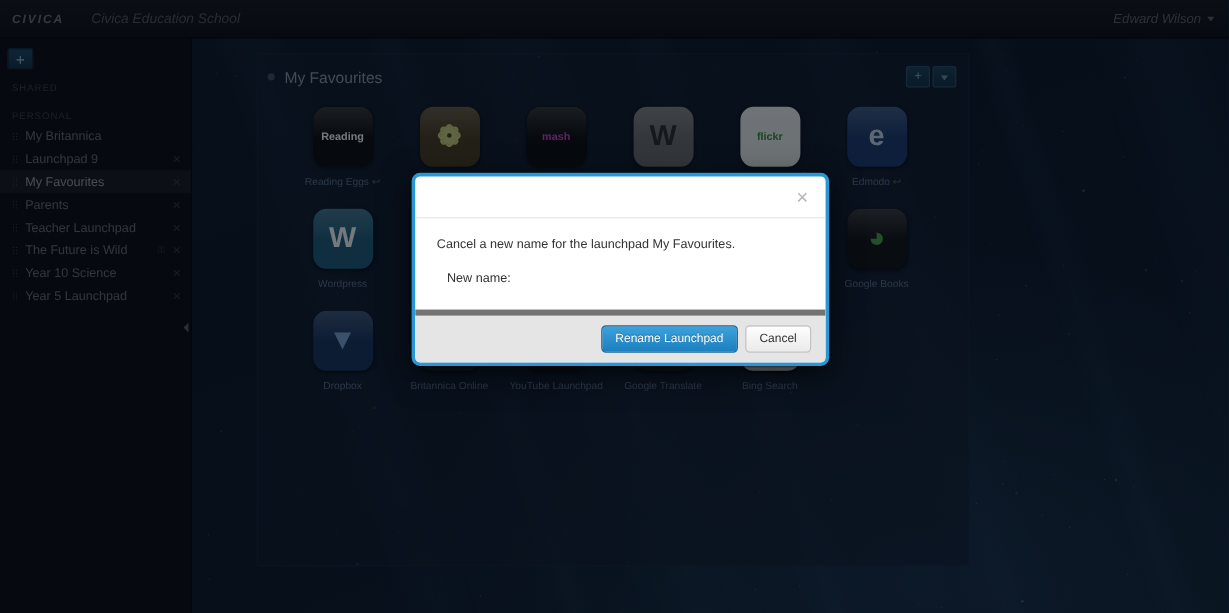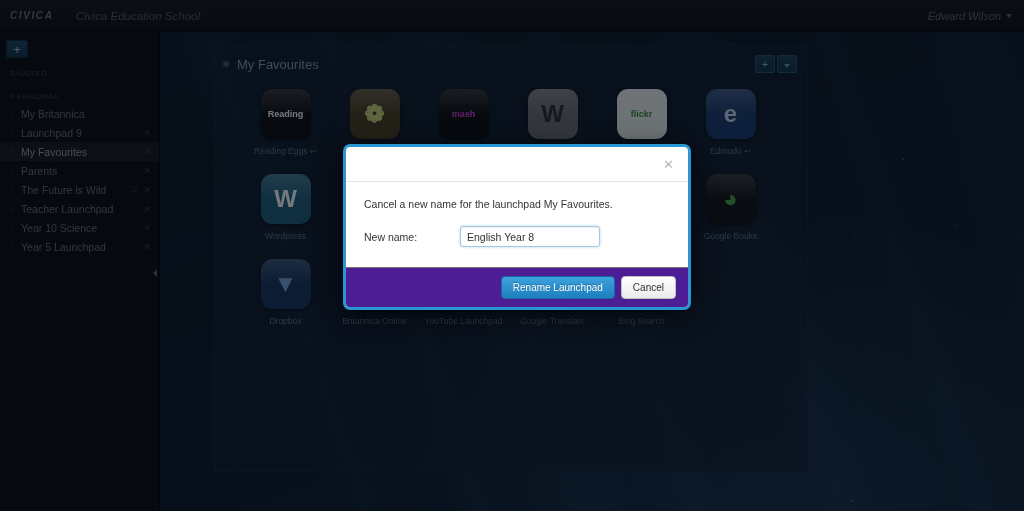"The Future is Wild" div.nav-item { order: before "Teacher Launchpad" -> after "Teacher Launchpad" }
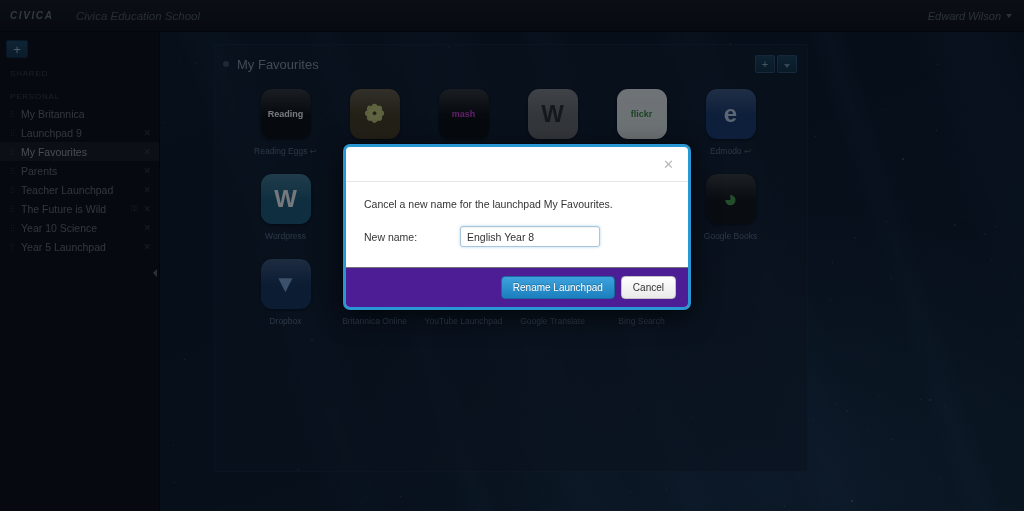"New name:" .form-label { text-align: left -> center }
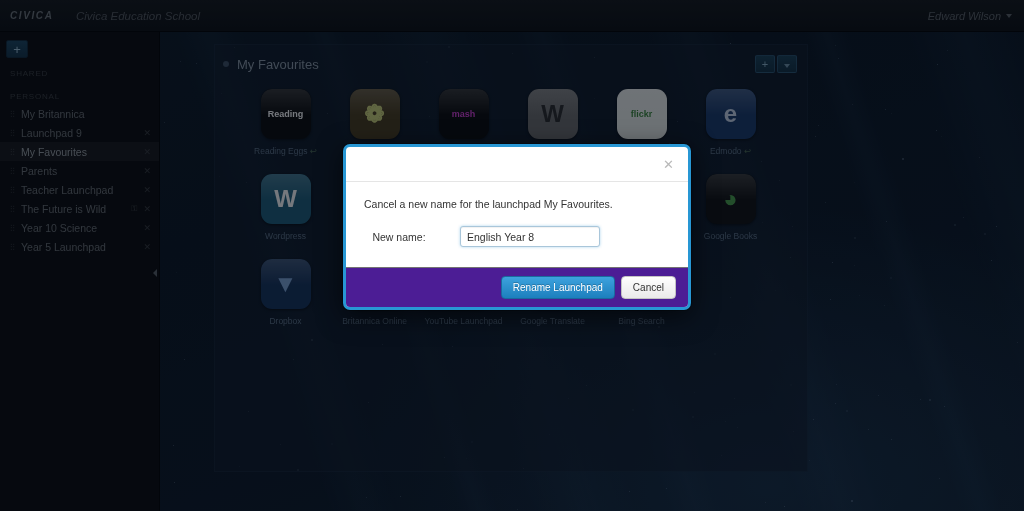"English Year 8" input.name-input { html: <input> -> none }
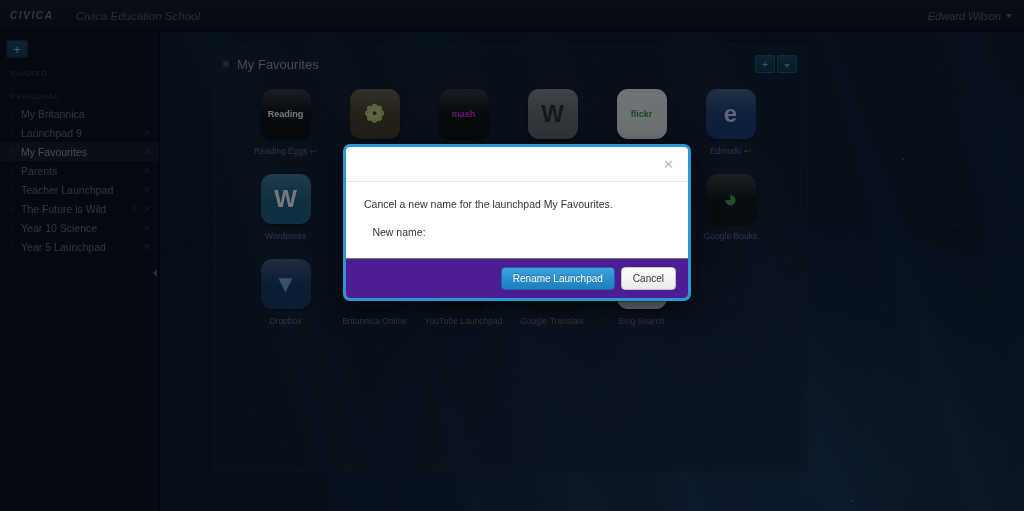"Rename Launchpad" .modal-foot { background: #4c1d95 -> #e5e5e5; border-top: 1px solid #737373 -> 5px solid #737373 }
